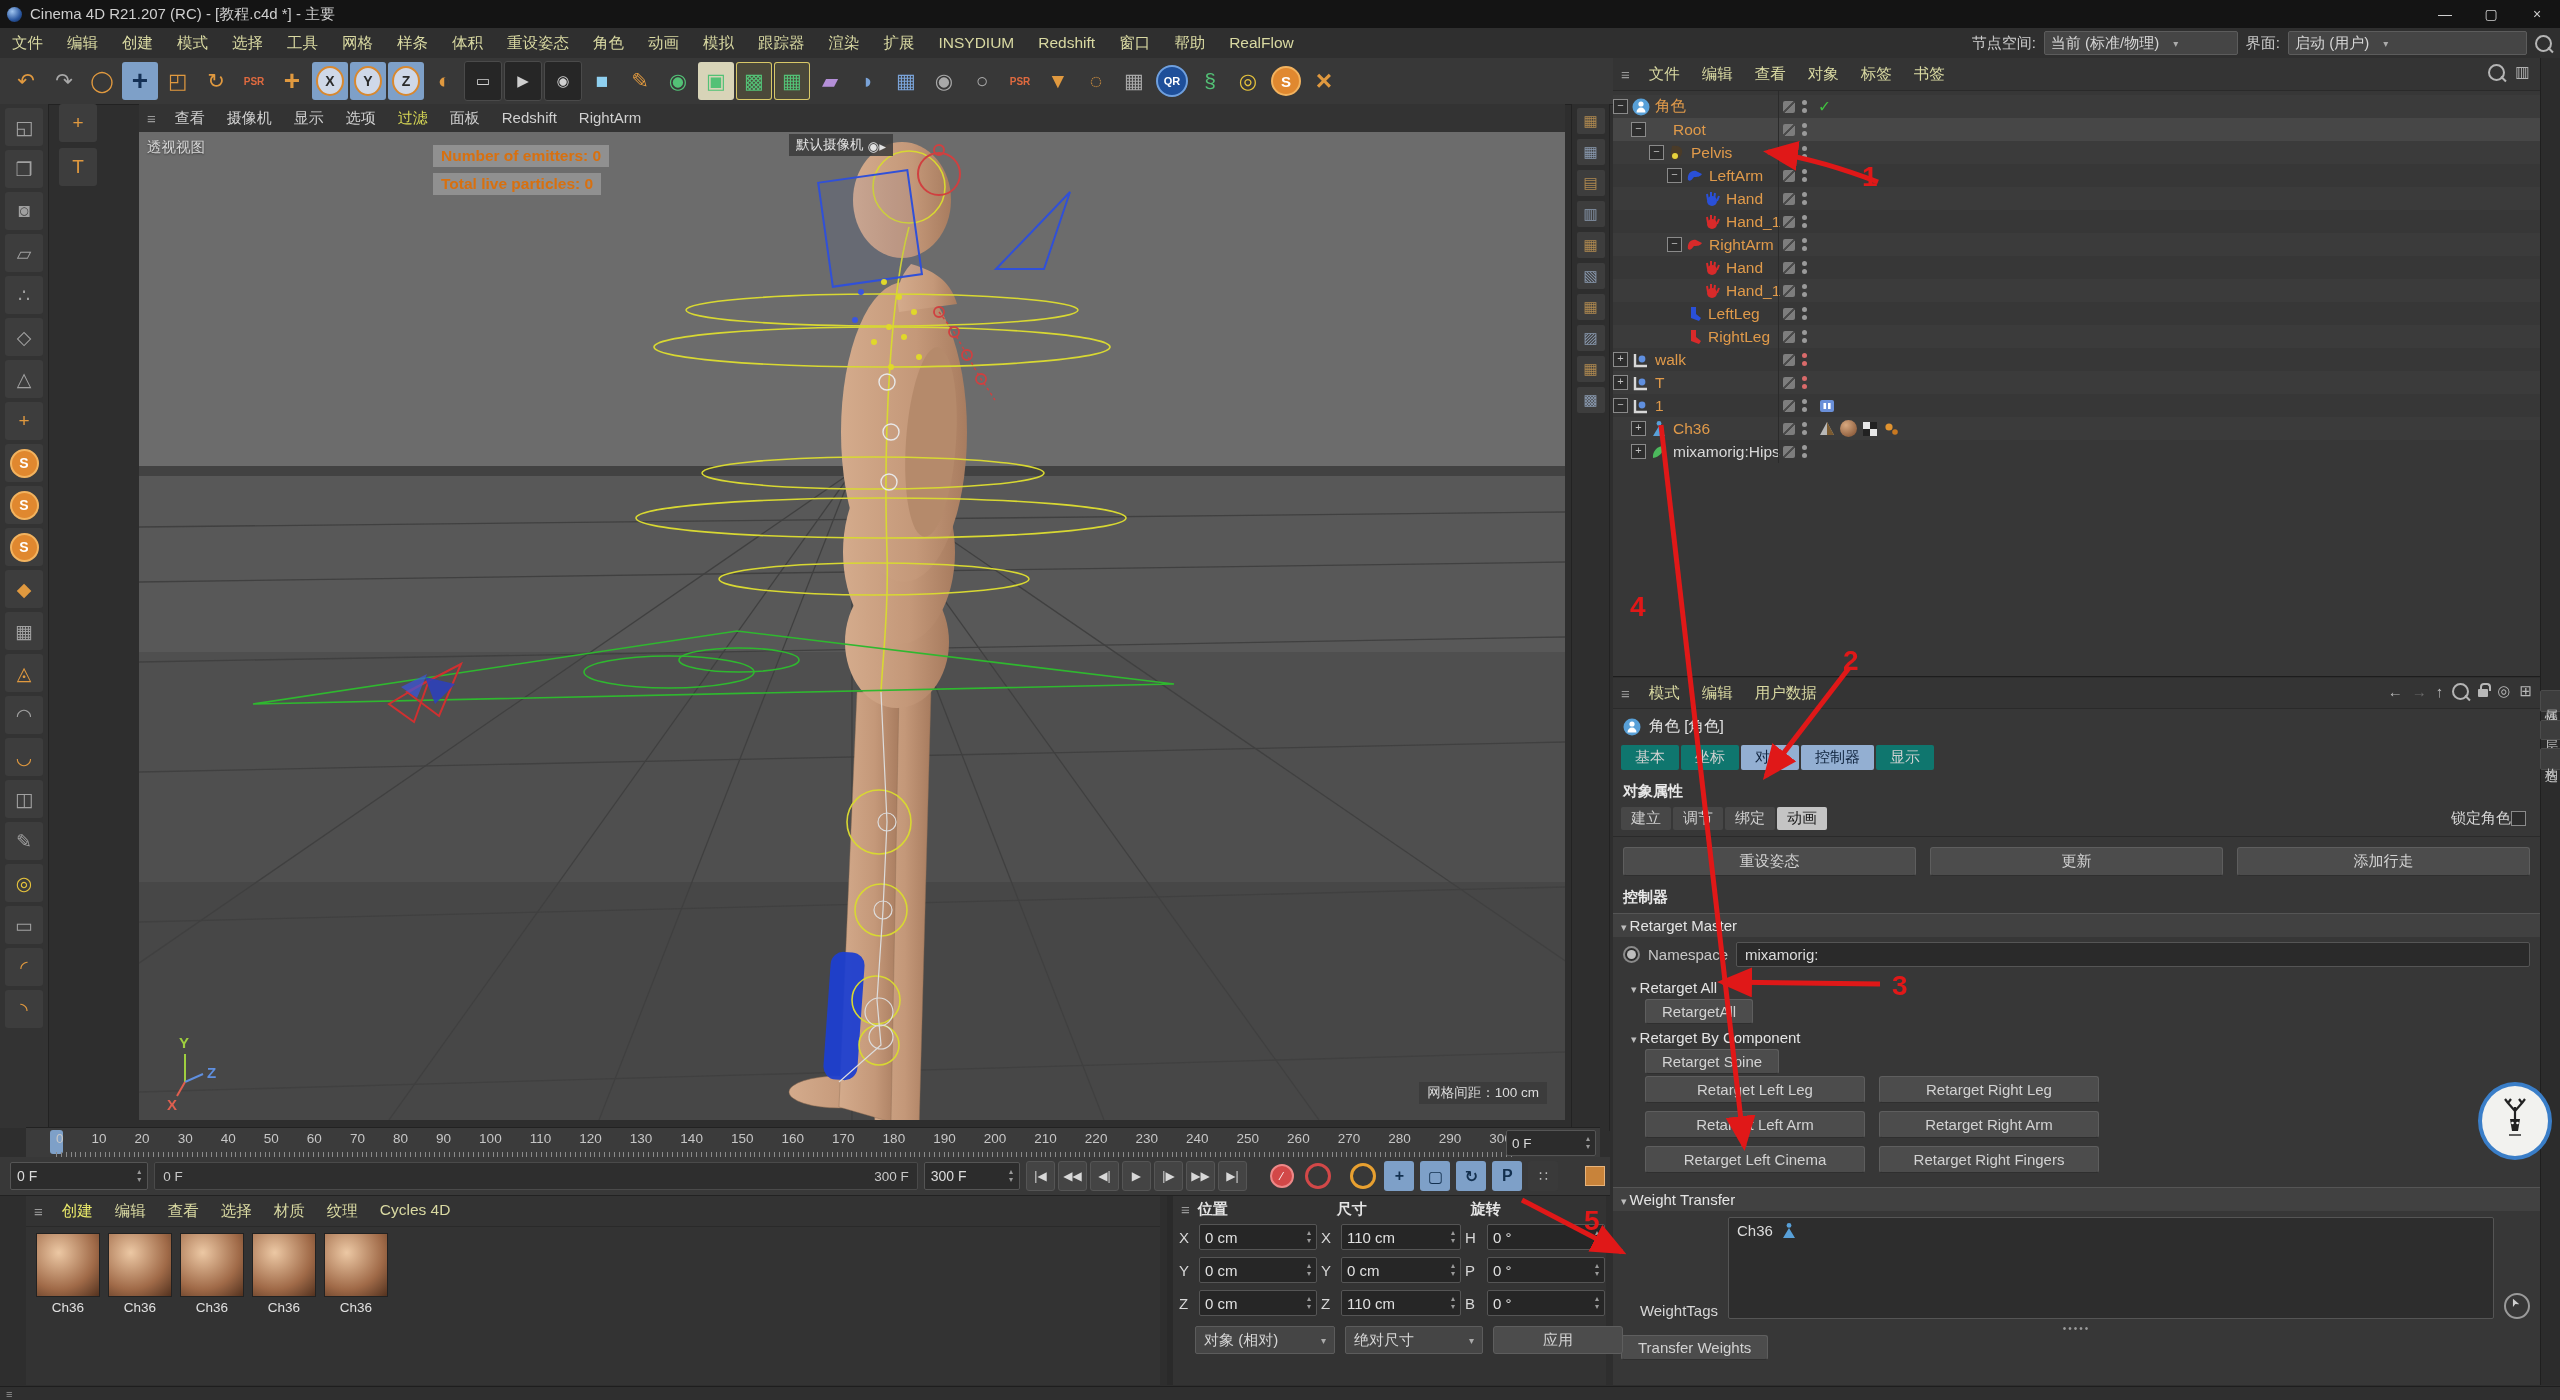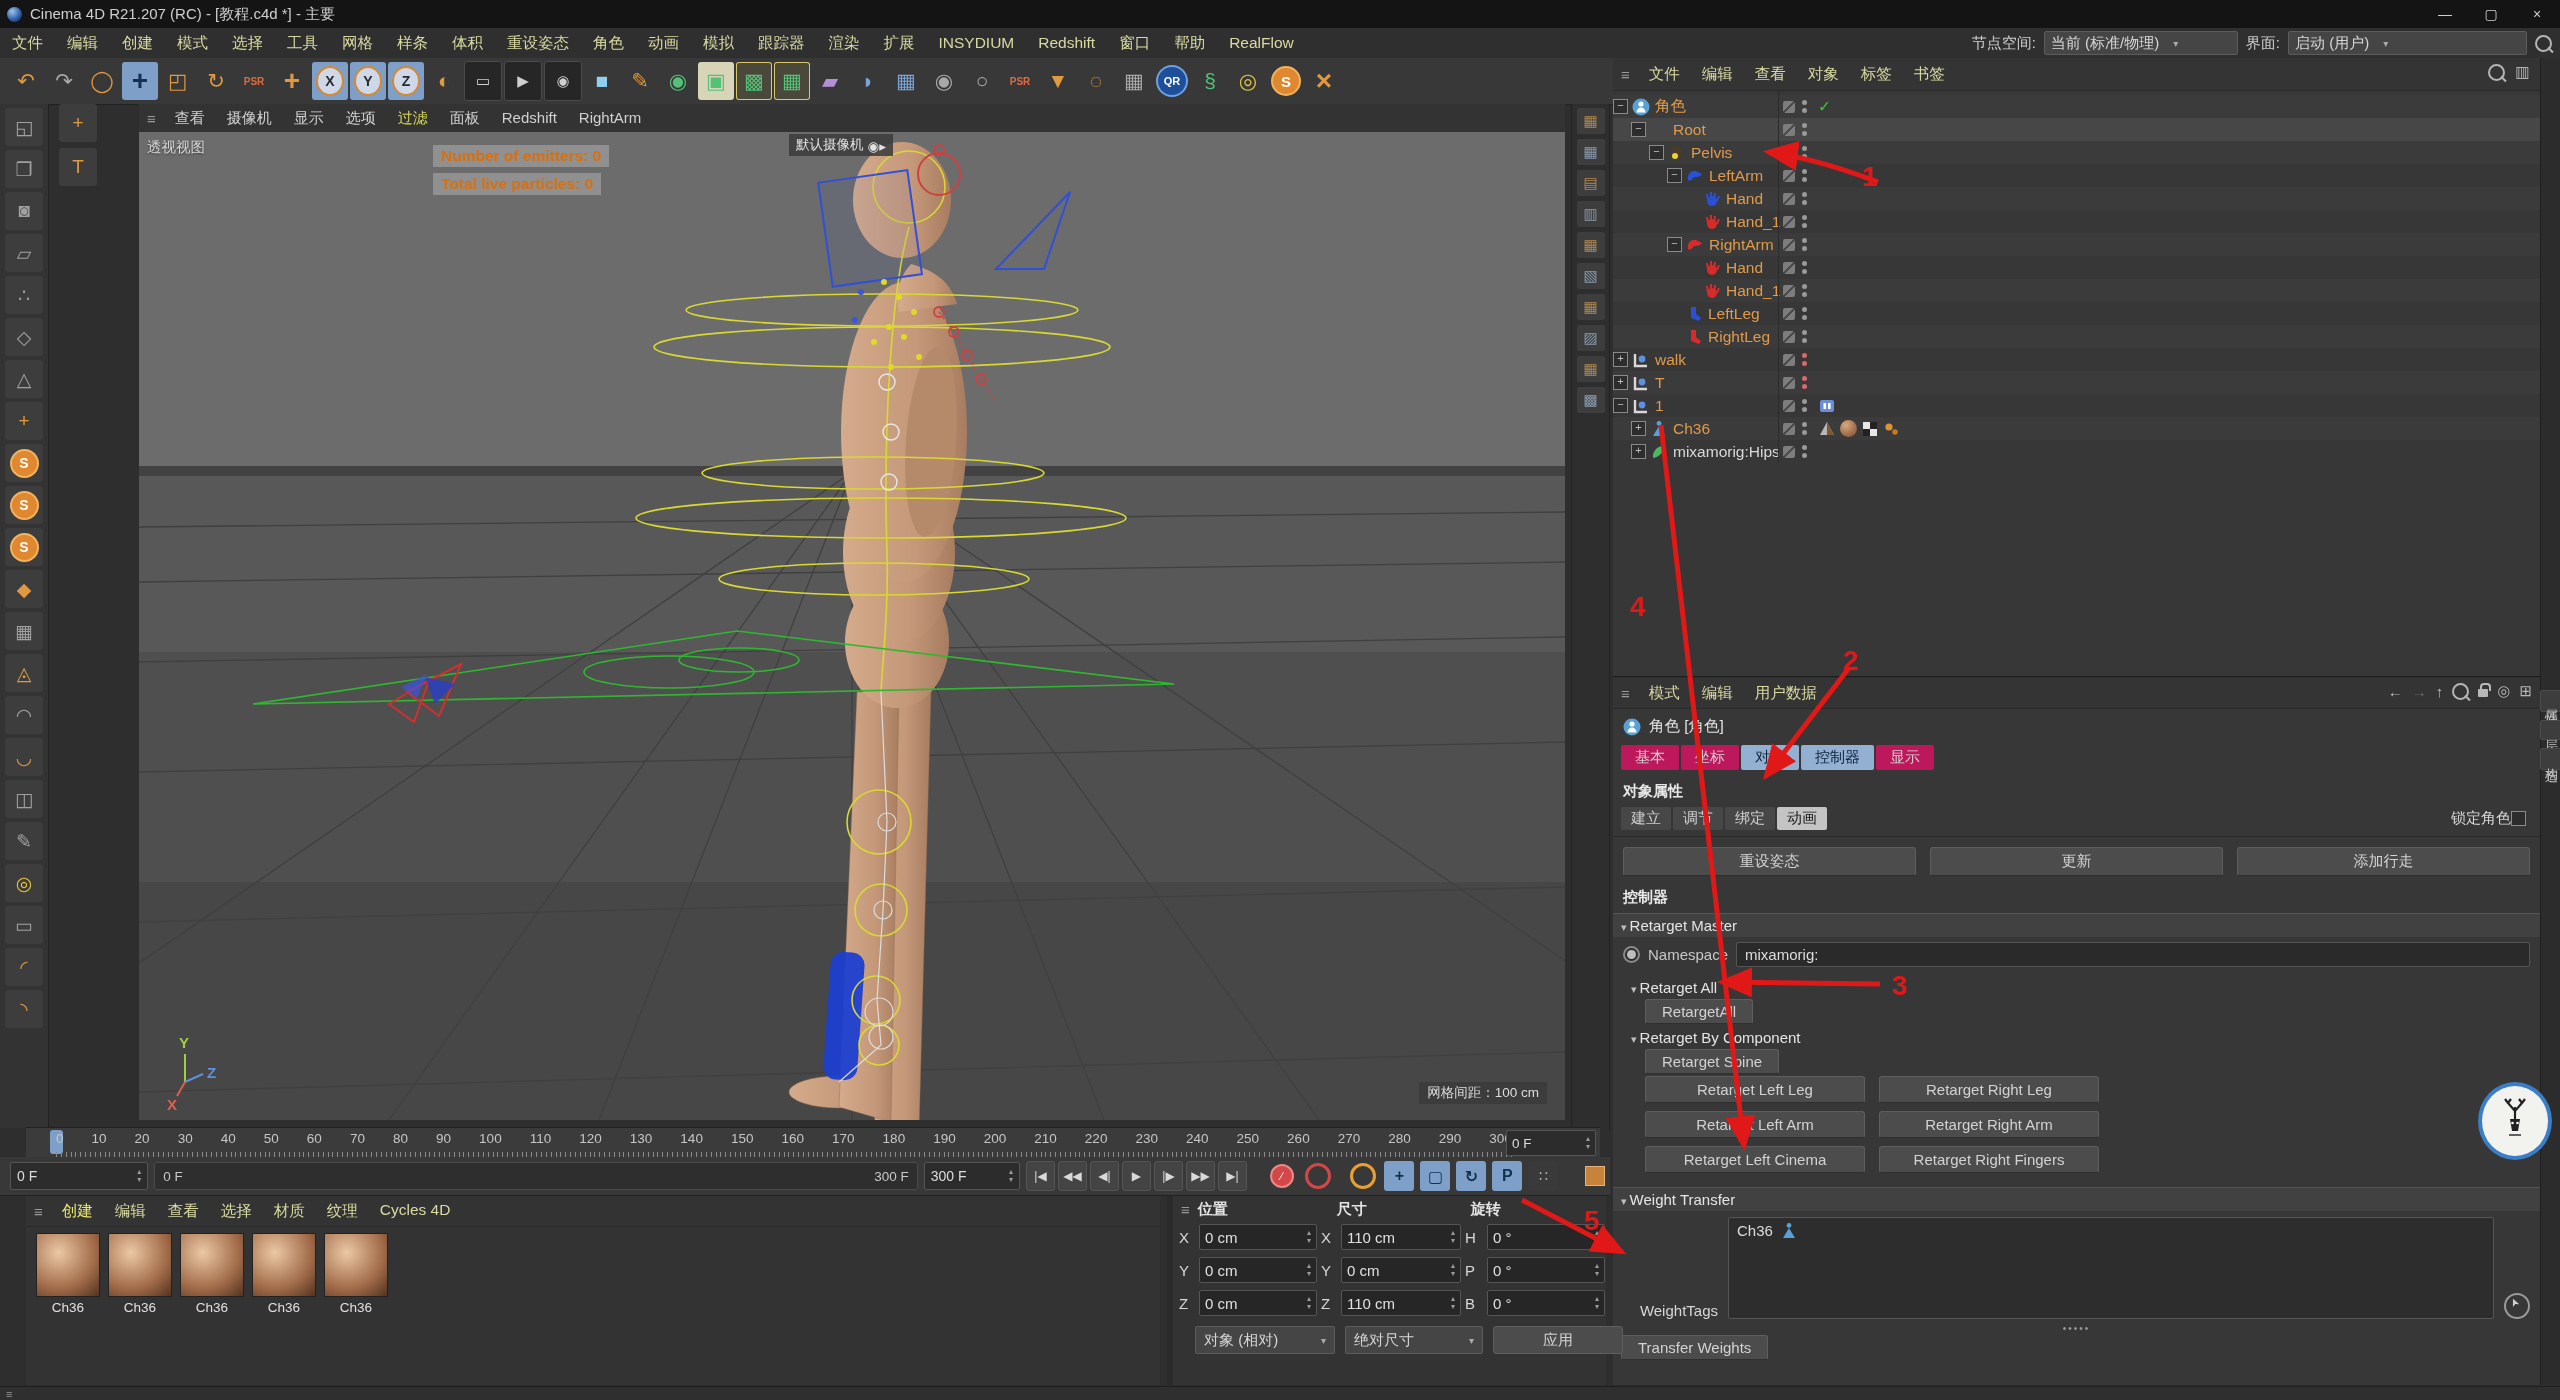"基本" .tab { background: #be185d -> #0f766e }
